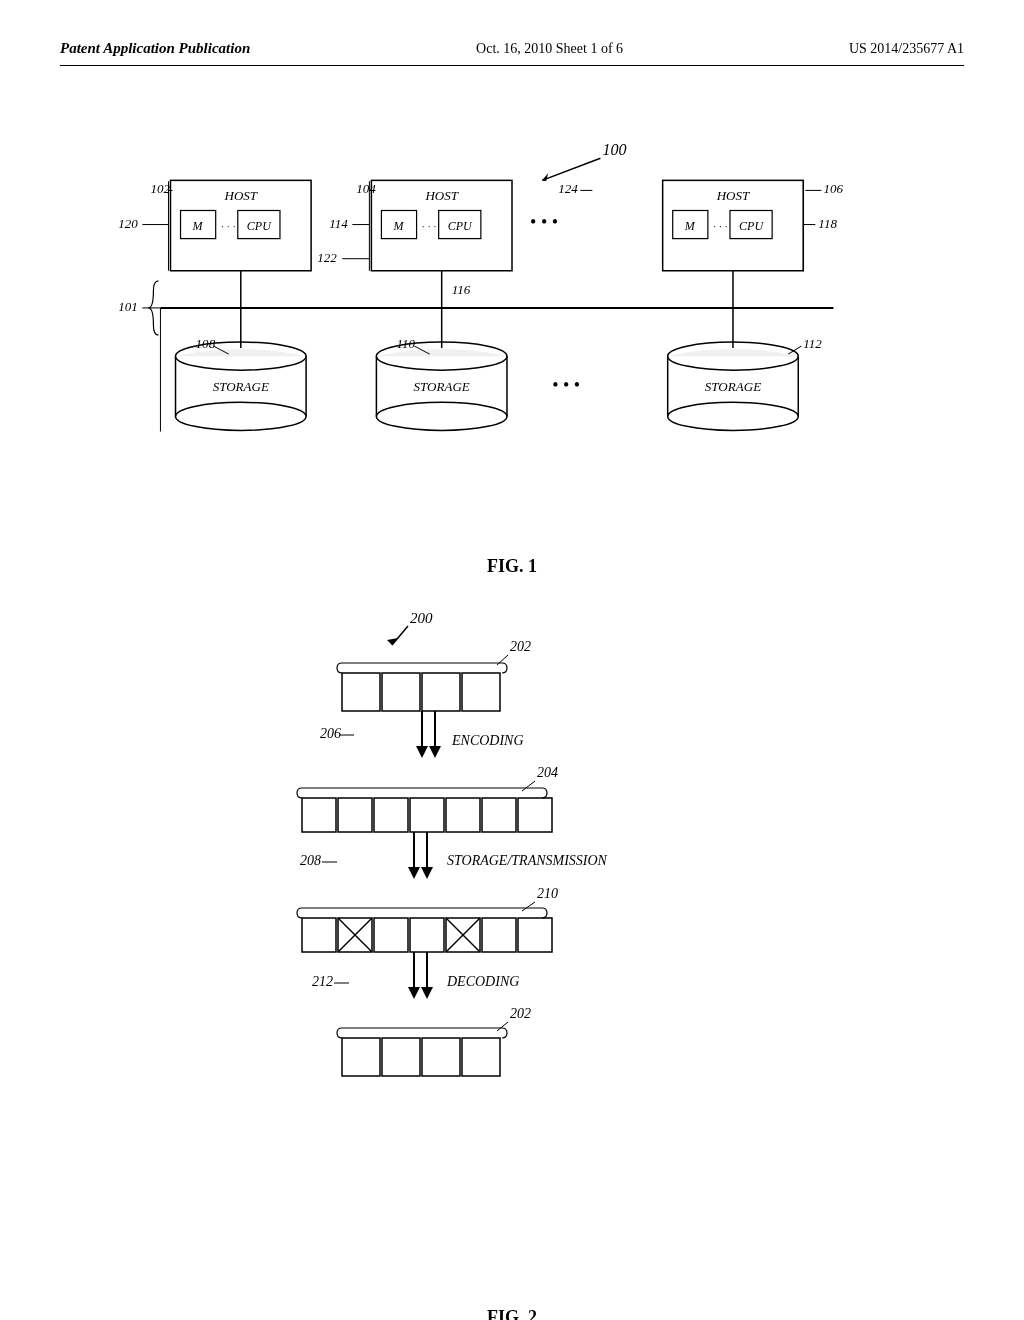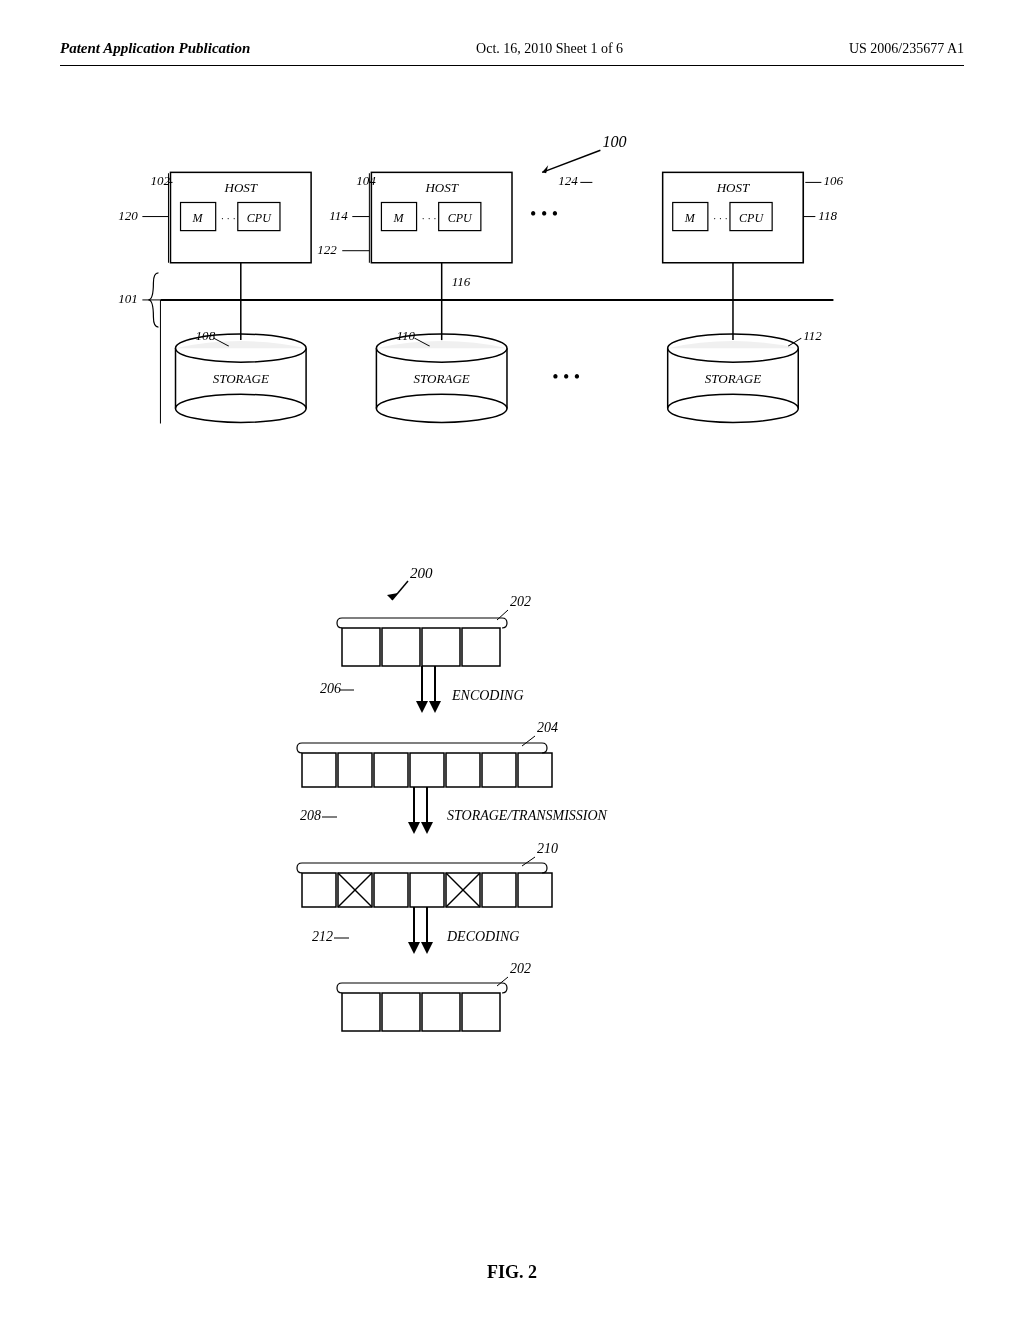"Patent Application Publication" .header { margin-bottom: 32px -> 40px }
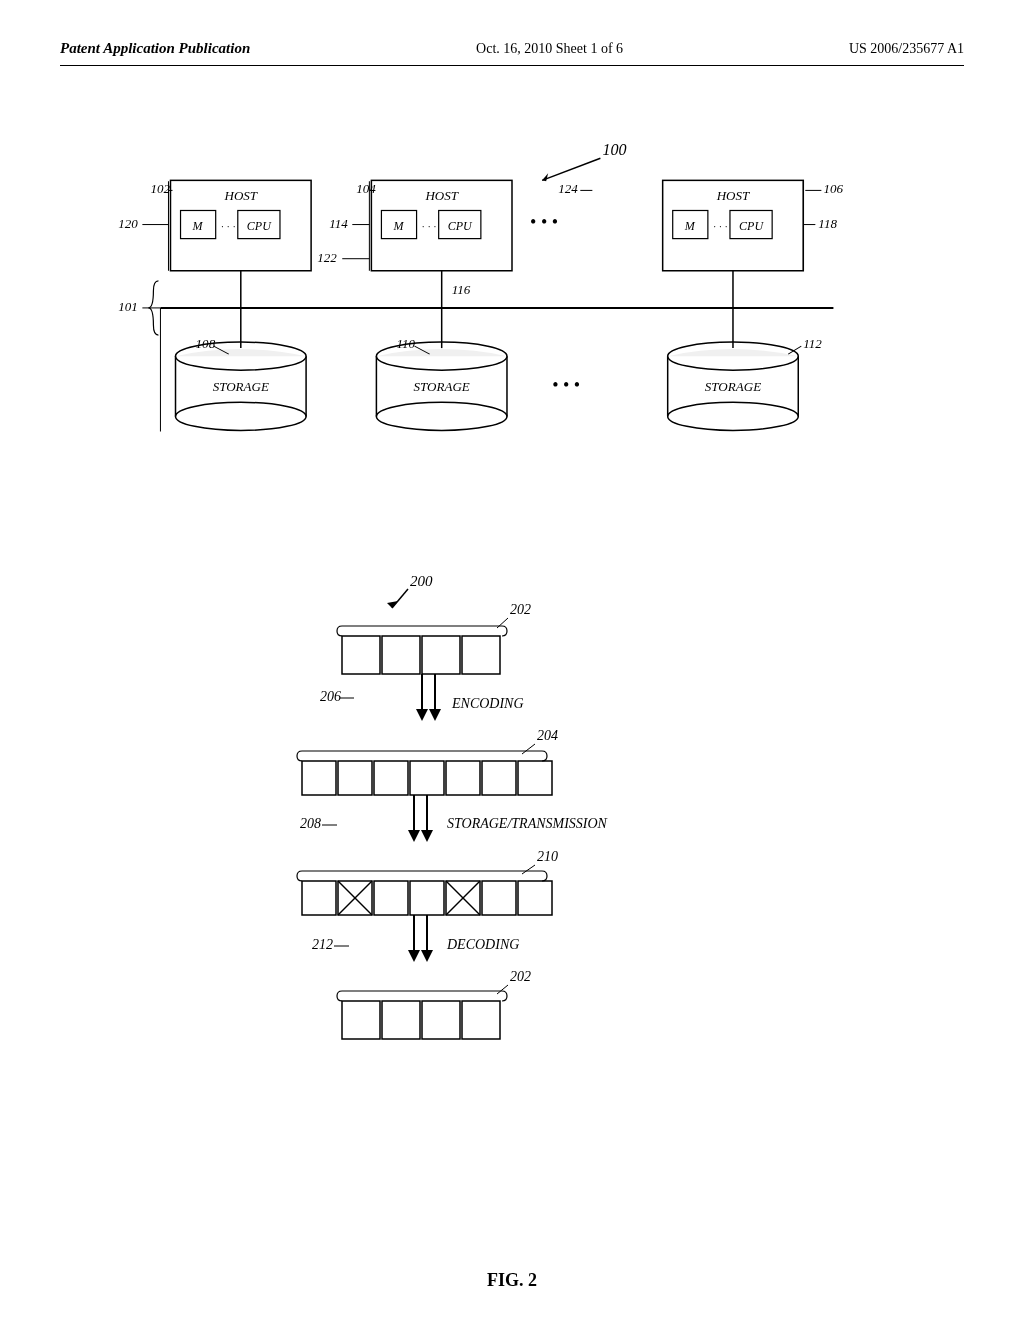"US 2006/235677 A1" span.header-right { text: 2006/235677 -> 2014/235677 }
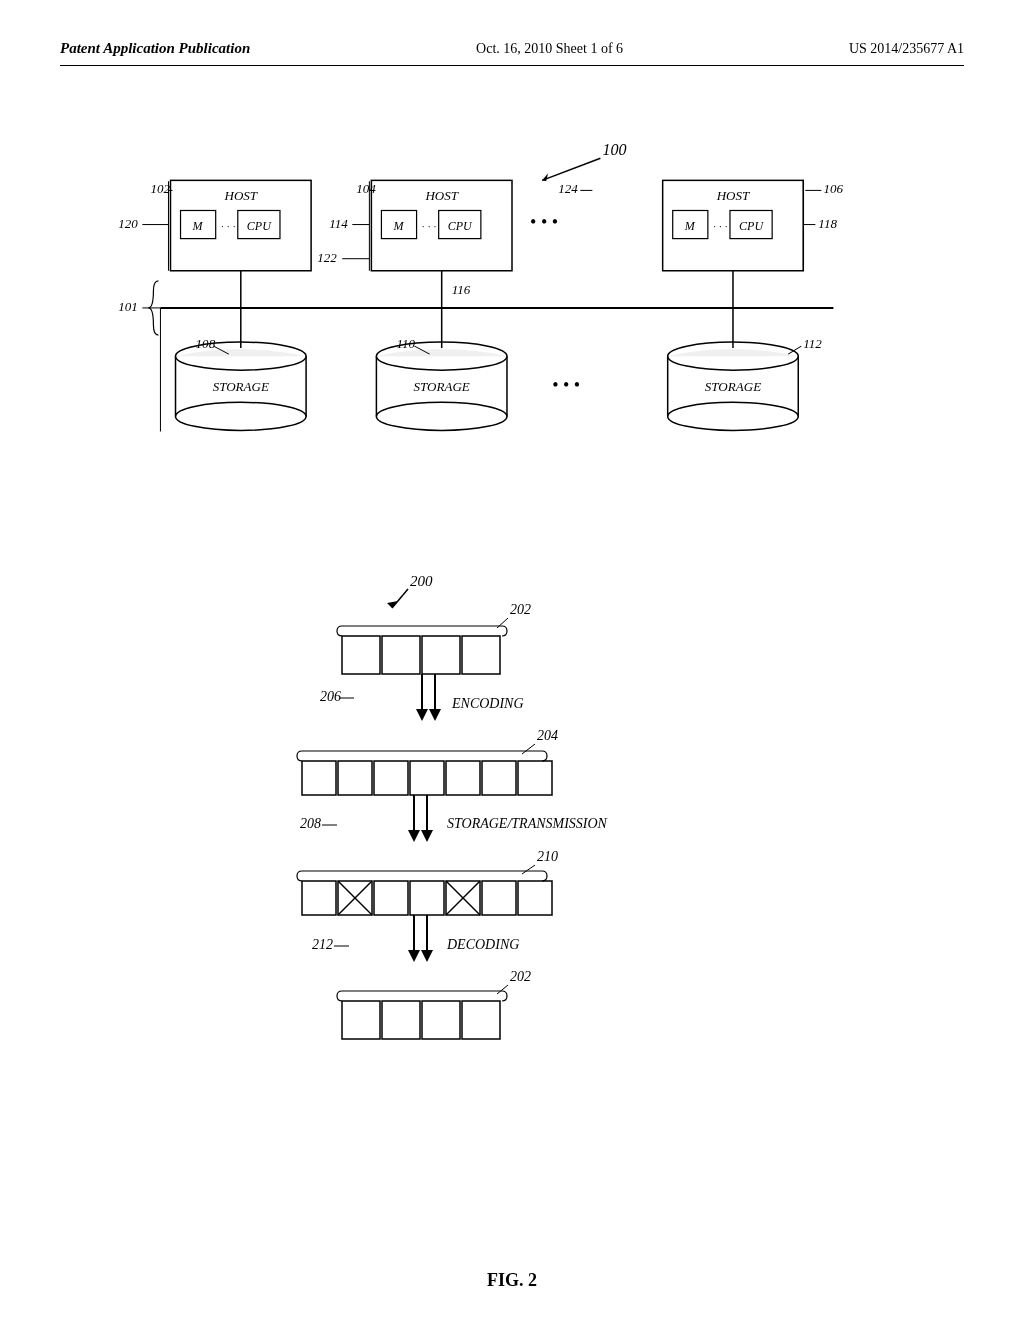"FIG. 1" div.fig-label { html: none -> <div>FIG. 1</div> }
